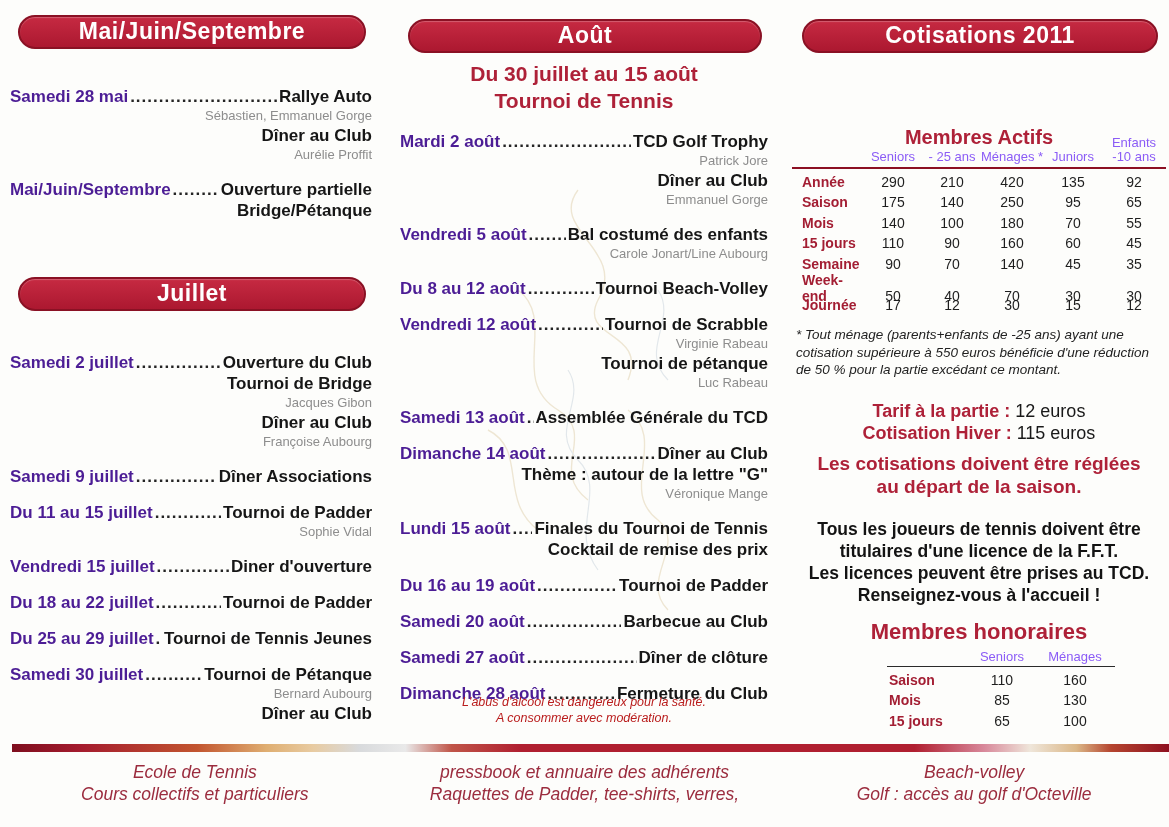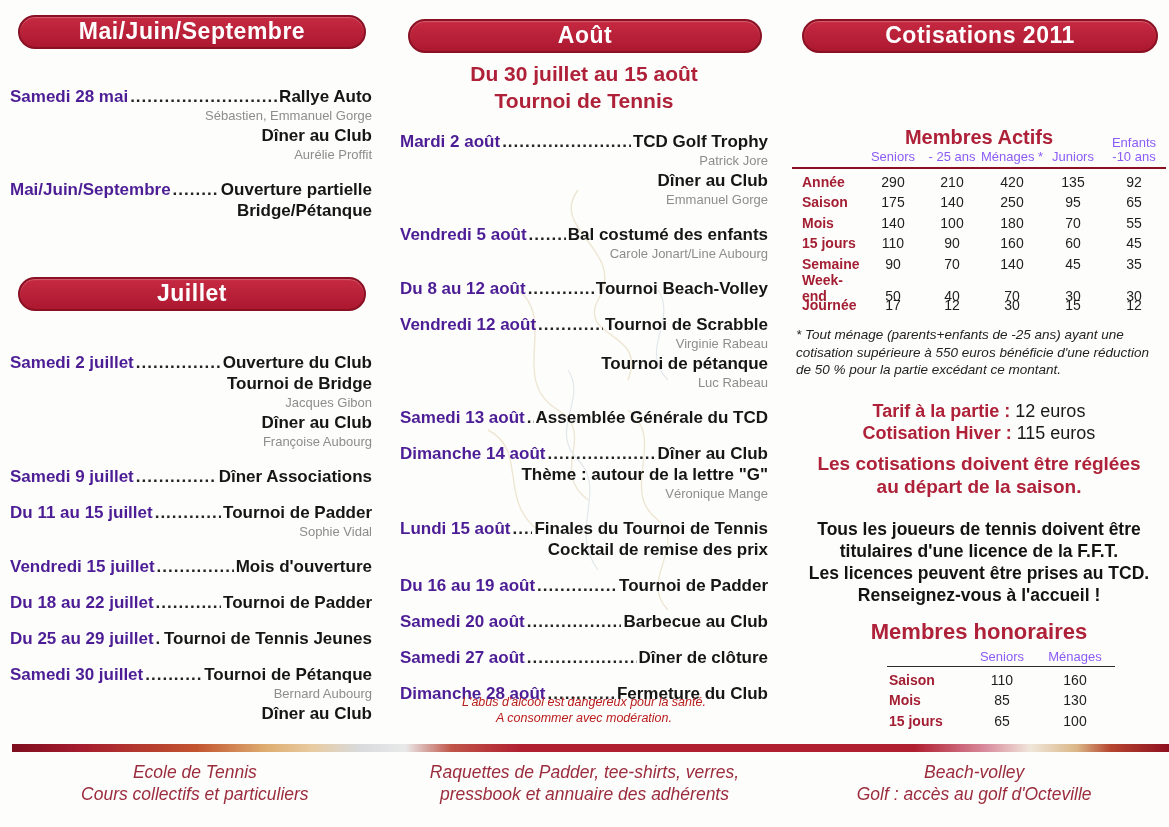"Mois d'ouverture" span.etitle { text: Mois -> Diner }
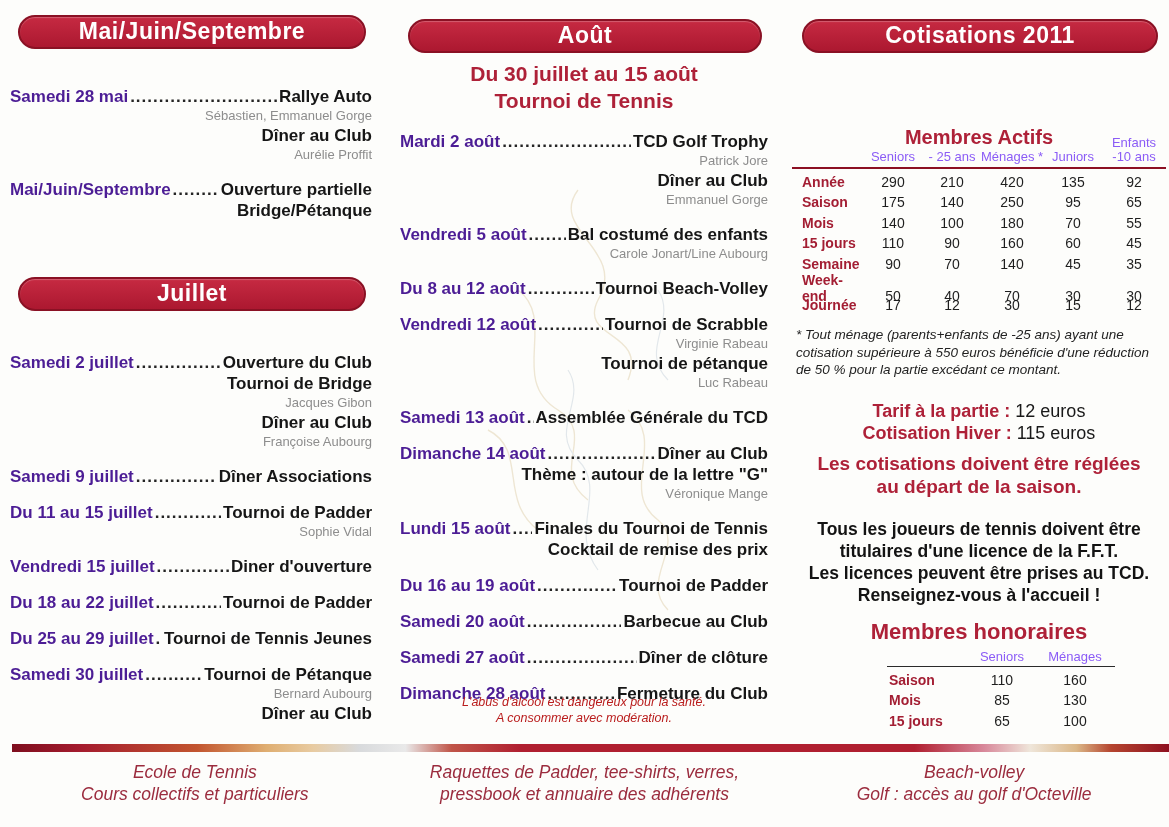"Raquettes de Padder, tee-shirts, verres," div { order: before "pressbook et annuaire des adhérents" -> after "pressbook et annuaire des adhérents" }
